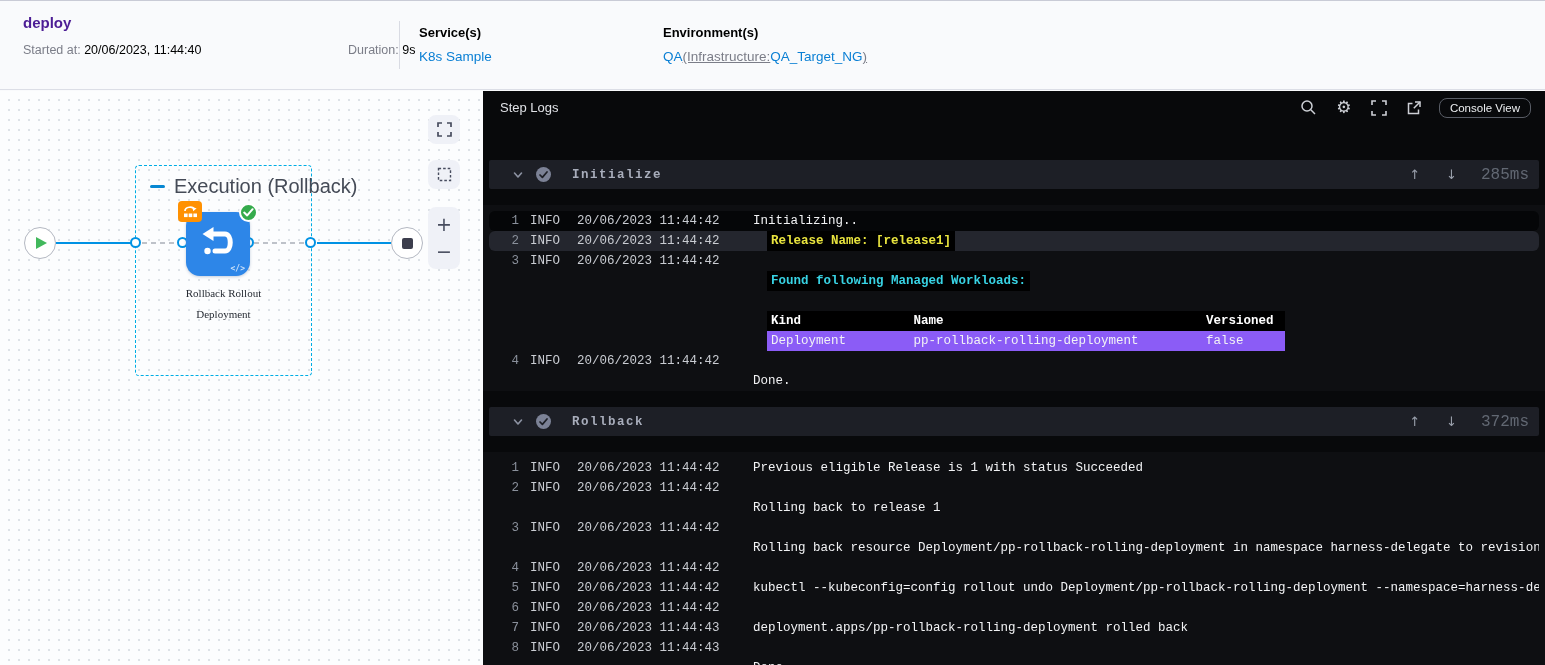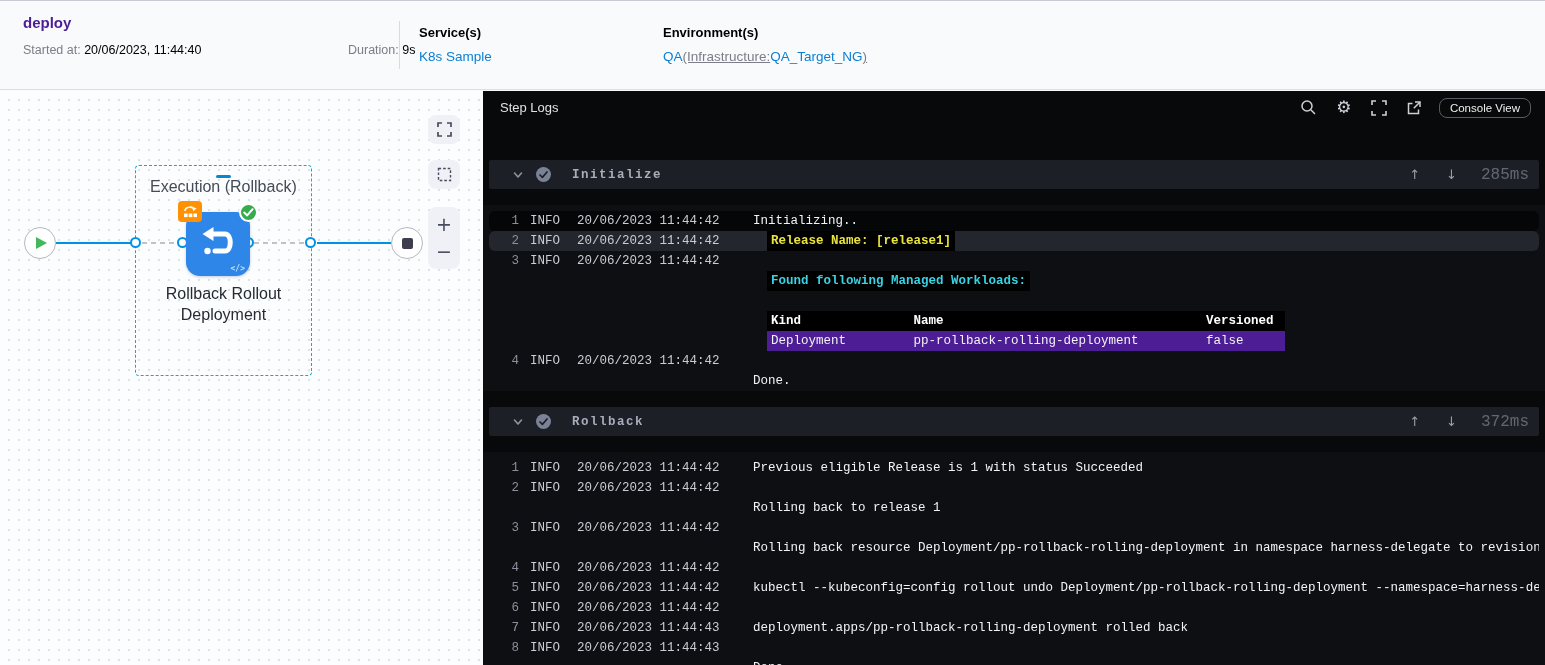"Execution (Rollback)" .execlabel { flex-direction: column -> none; font-size: 16px -> 20px; gap: 0 -> 9px }
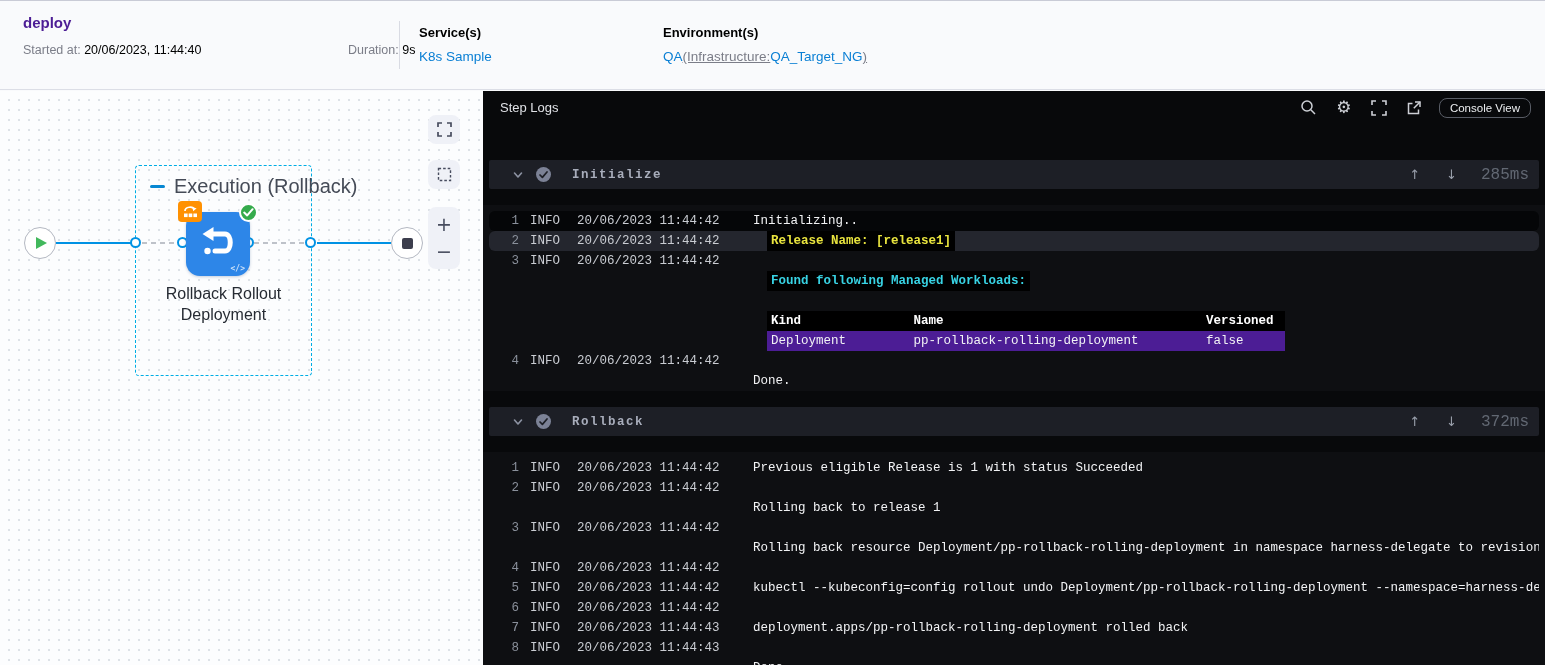"Rollback Rollout" .steplabel { font-family: none -> Liberation Serif, serif; font-size: 16px -> 11px }
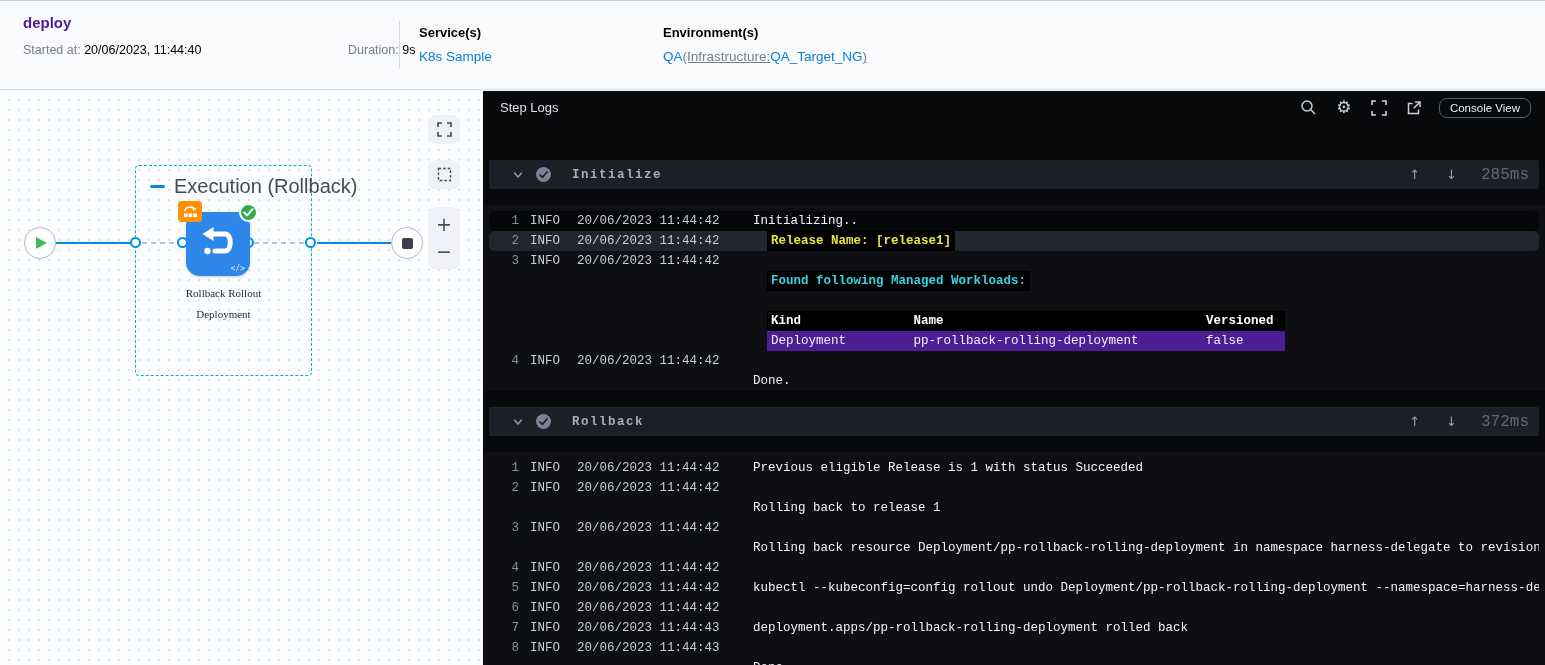"Deployment pp-rollback-rolling-deployment false" .msg.table-row { background: #4c1d95 -> #8b5cf6 }
